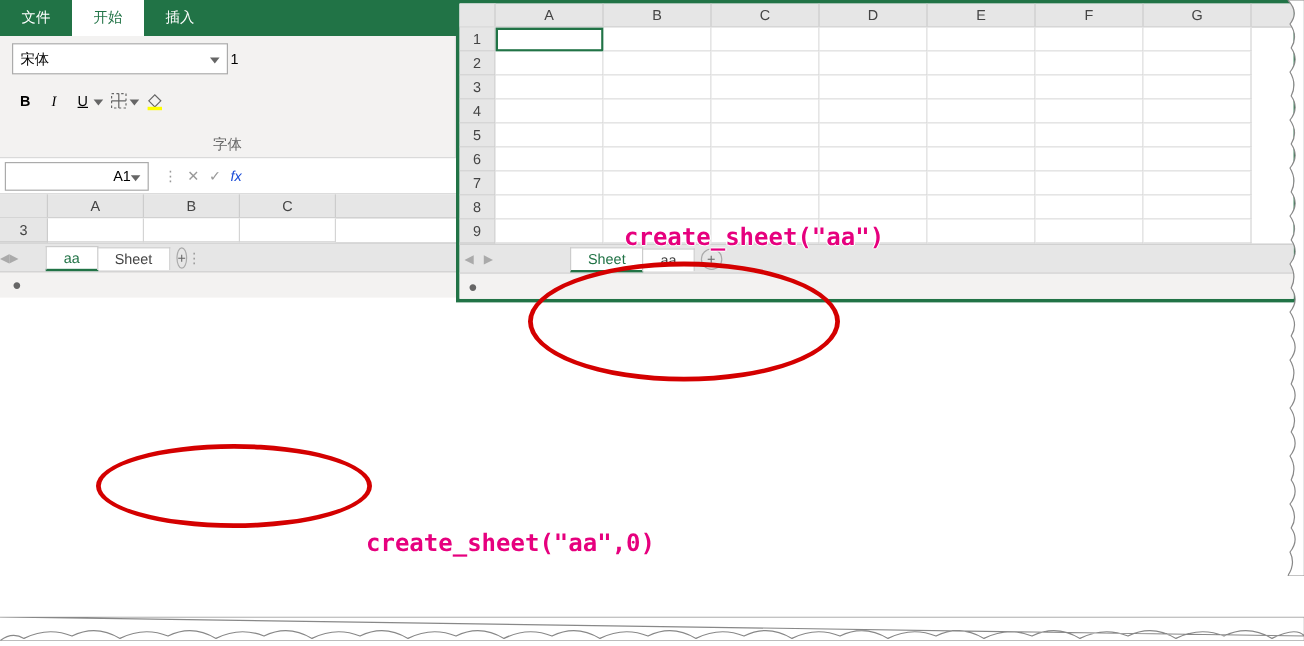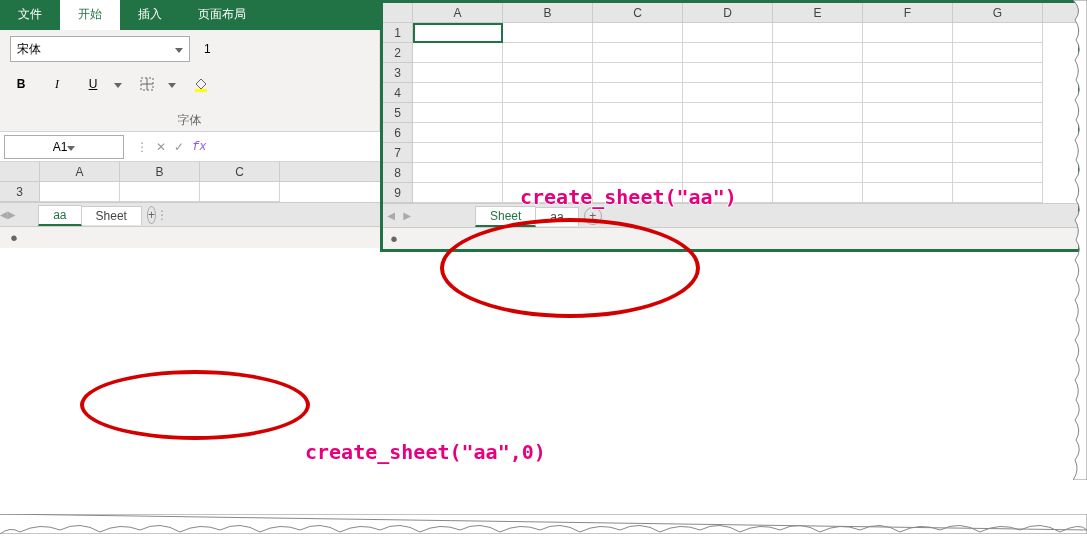"页面布局" div.ribbon-tab { html: <div>页面布局</div> -> none }
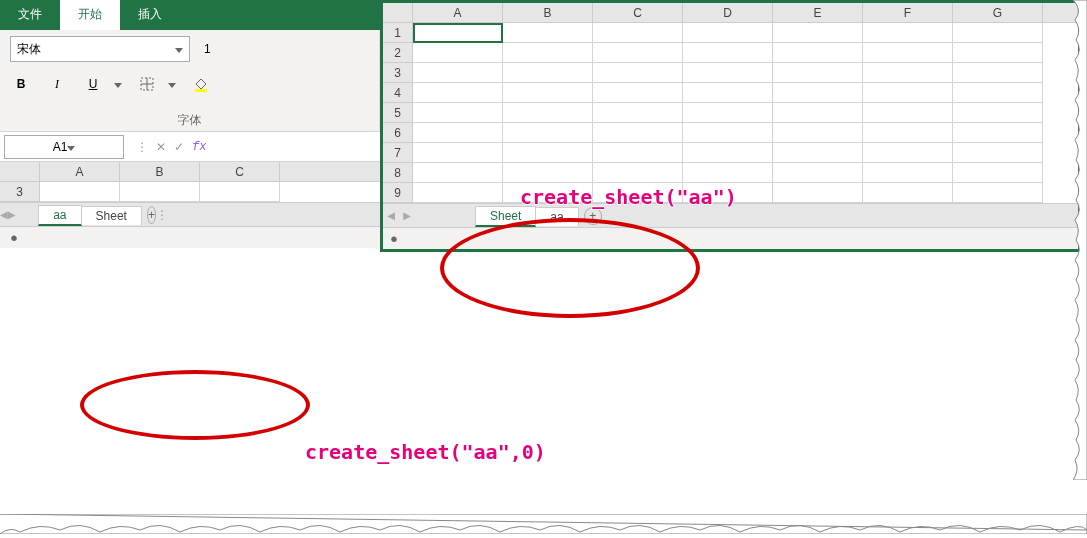"宋体" .font-row { gap: 14px -> 2px }
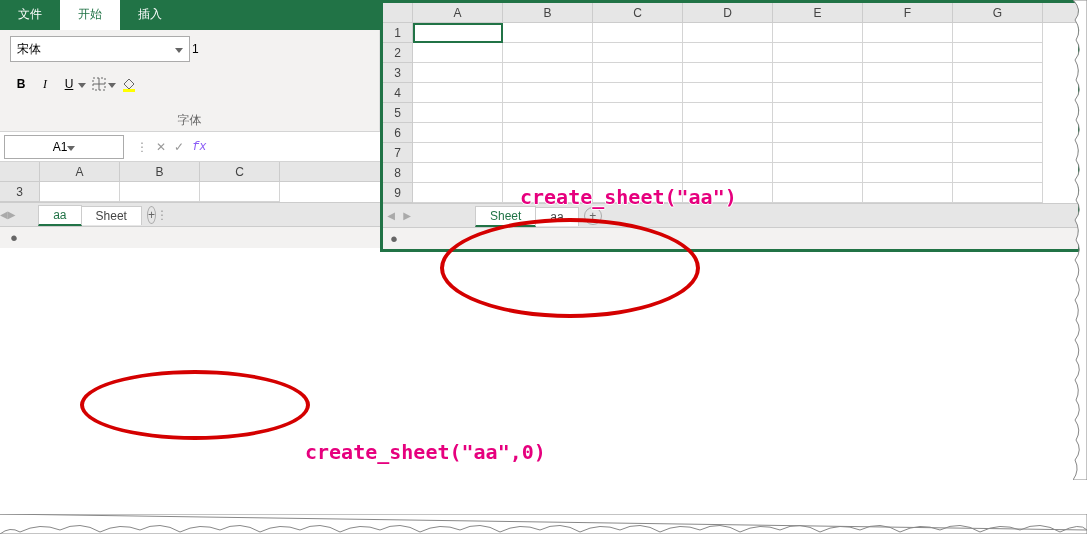"A1" .name-box { justify-content: center -> flex-end }
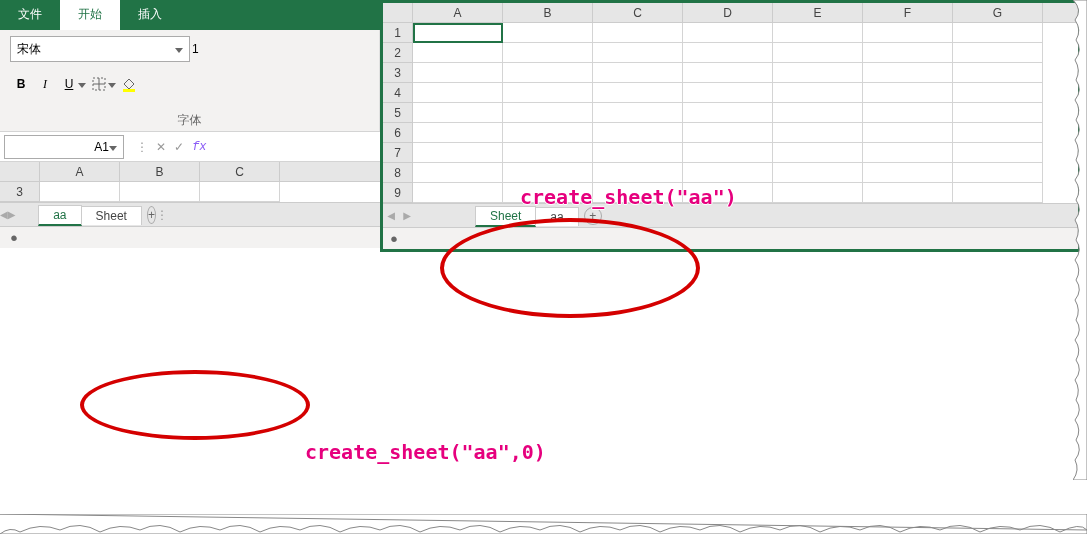"fx" .fx-label { color: #8b5cf6 -> #1d4ed8; font-family: Liberation Mono, monospace -> Liberation Sans, sans-serif }
